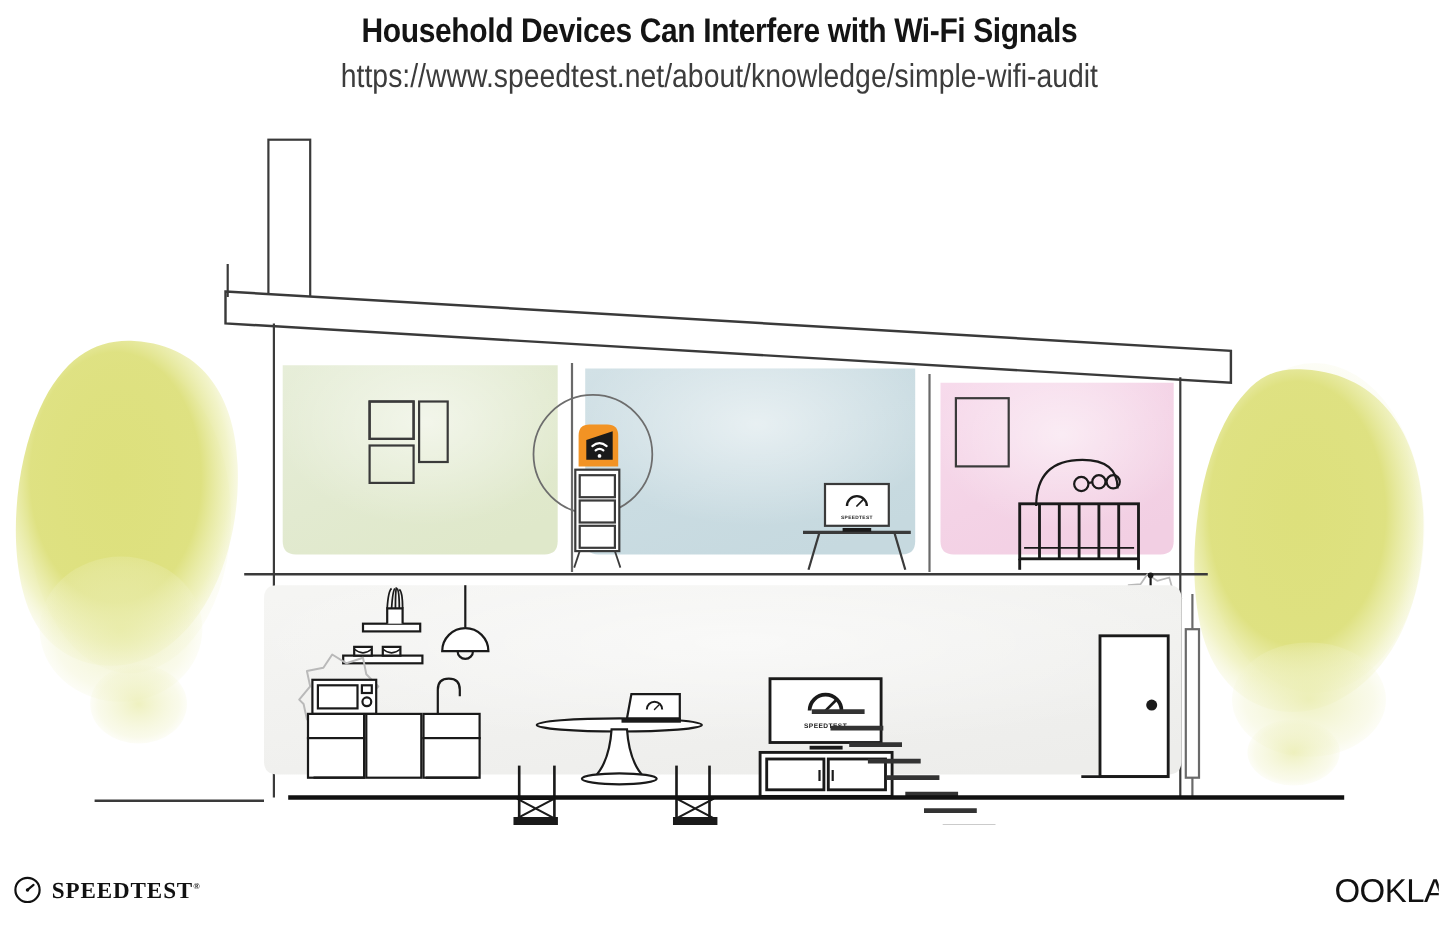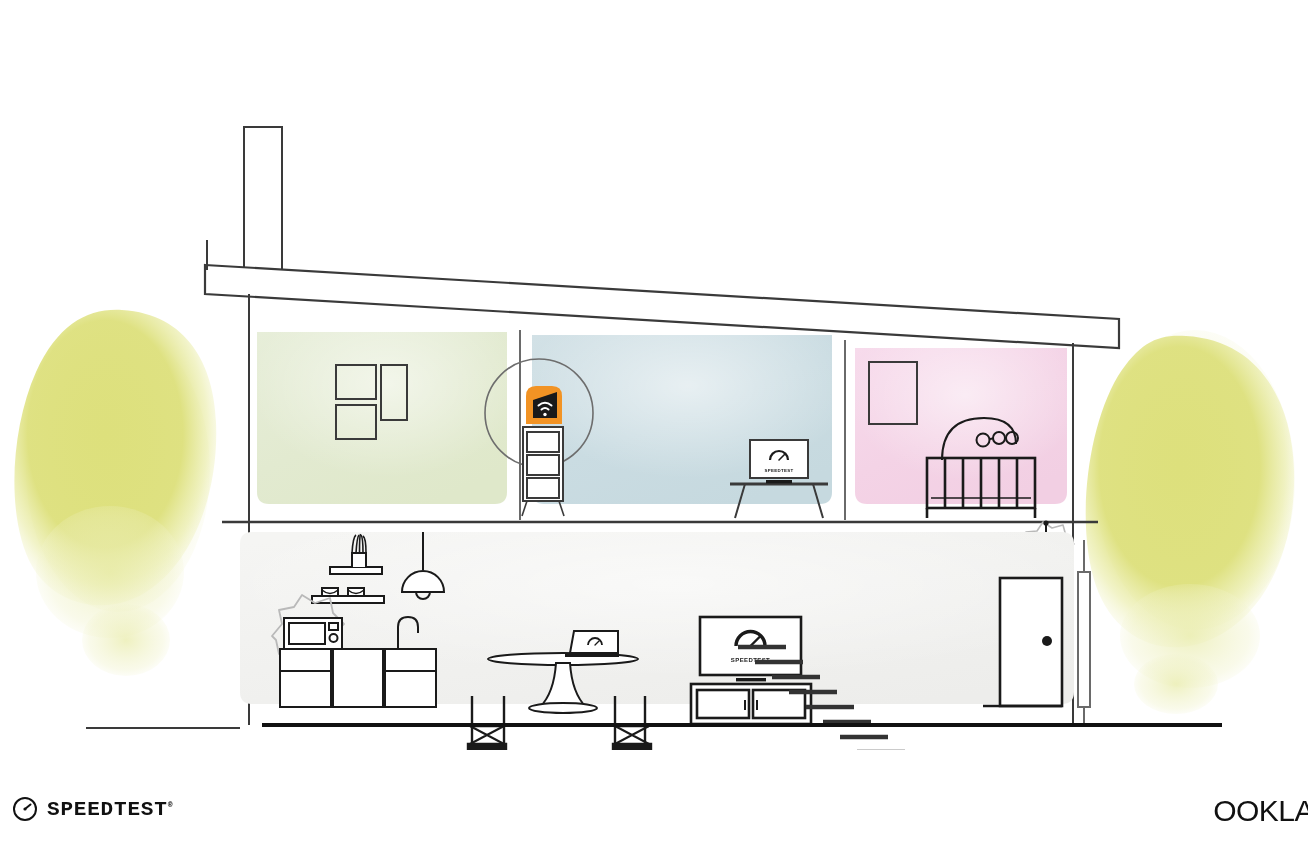"Household Devices Can Interfere with" div.header { html: none -> <div> <div>Household Devices Can Interfere with Wi-Fi Signals</div> <div>https://www.speedtest.net/about/knowledge/simple-wifi-audit</div> </div> }
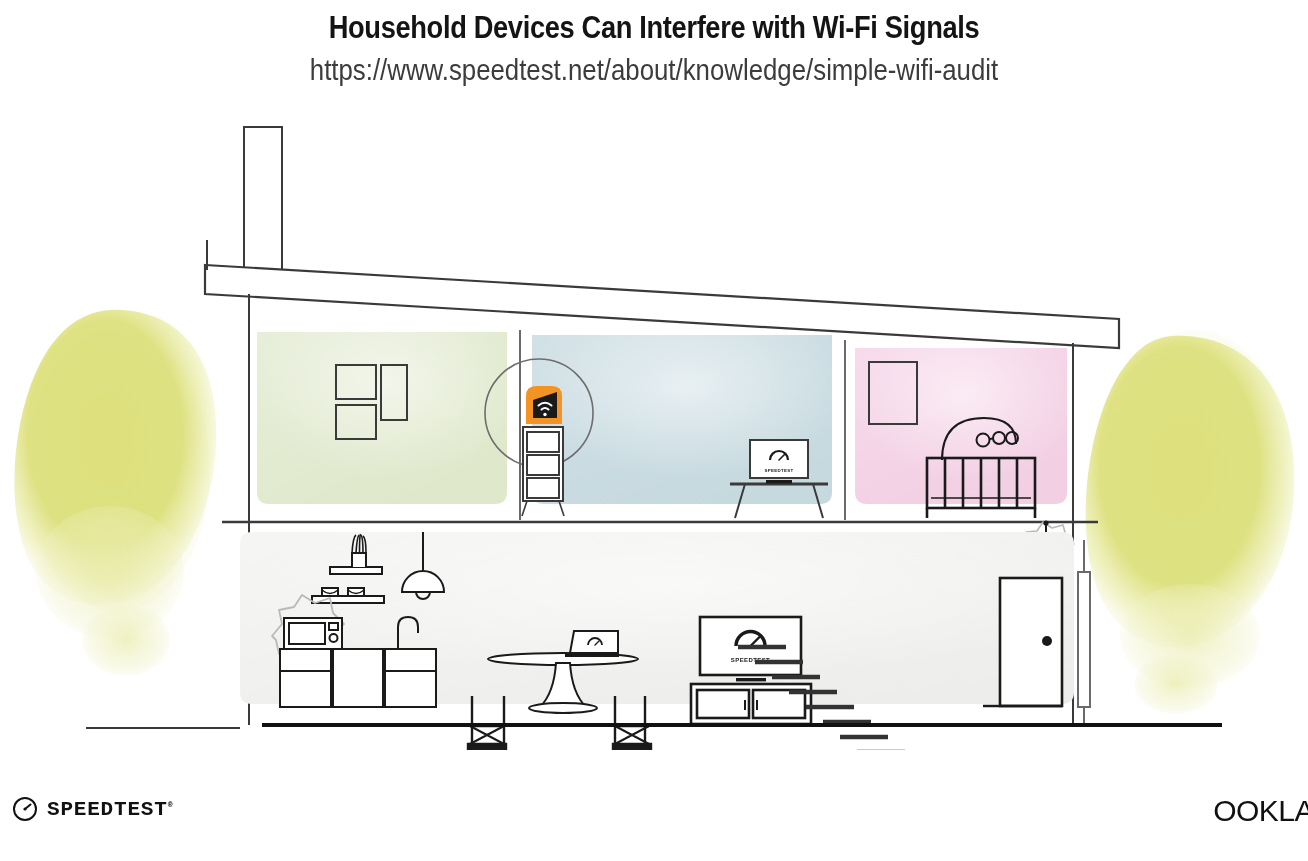"SPEEDTEST®" .brand-speedtest .wordmark { font-family: Liberation Mono, monospace -> Liberation Serif, serif }
